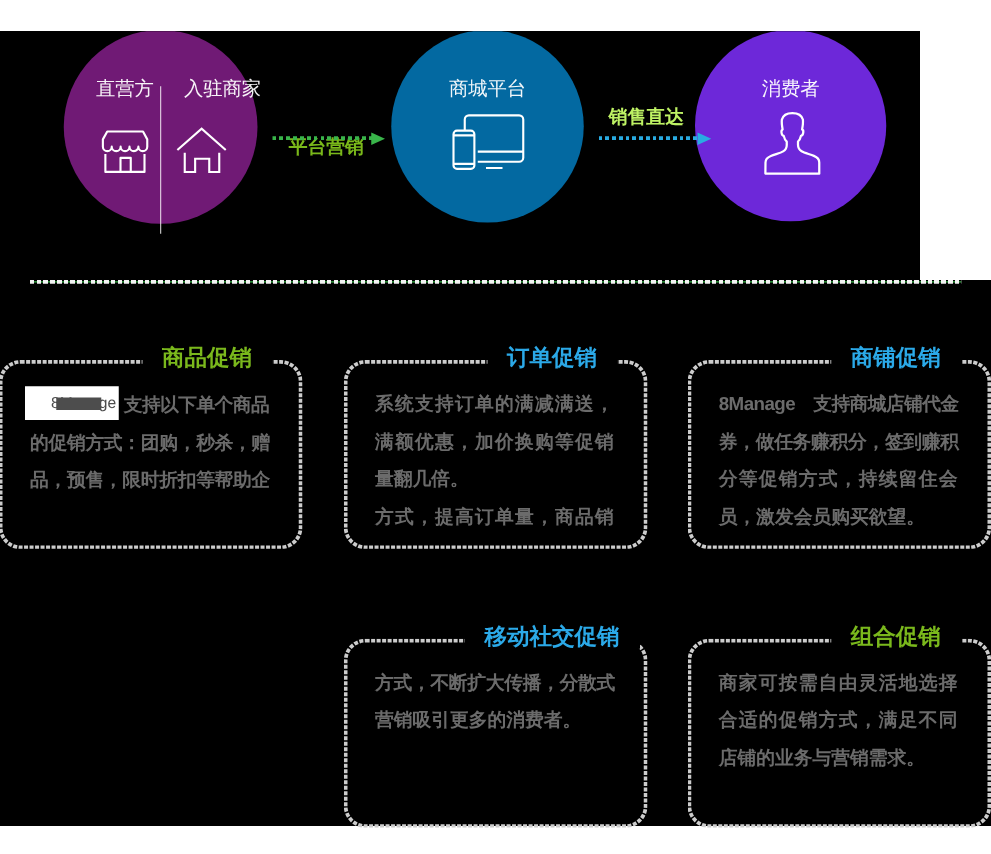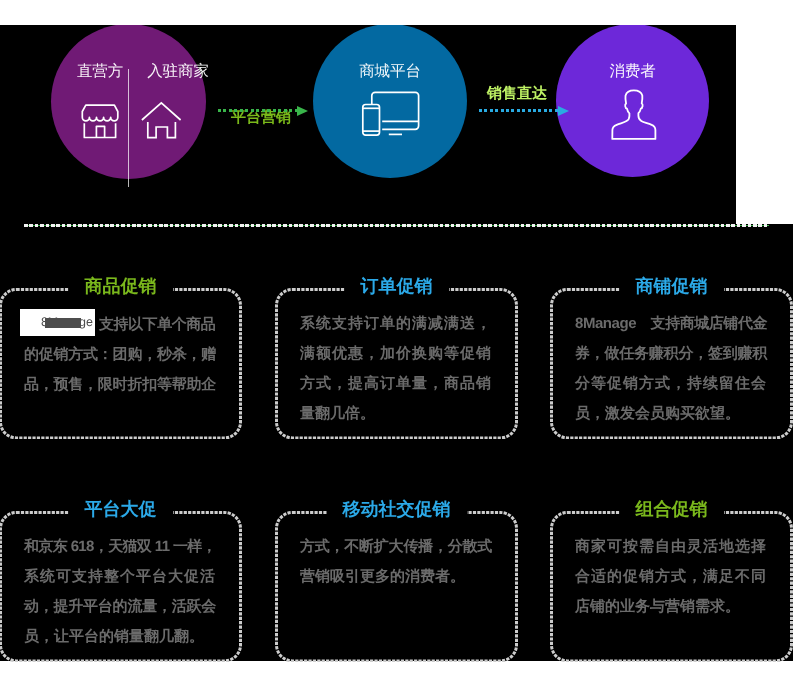"商品促销" .card .ctitle2 { padding-left: none -> 45px }
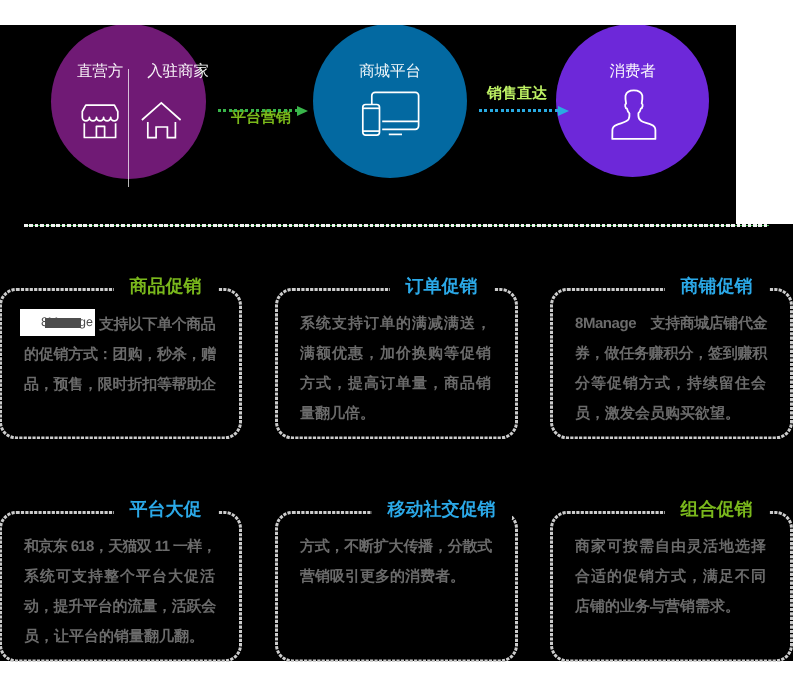"方式，提高订单量，商品销" div.ln { order: before "量翻几倍。" -> after "量翻几倍。" }
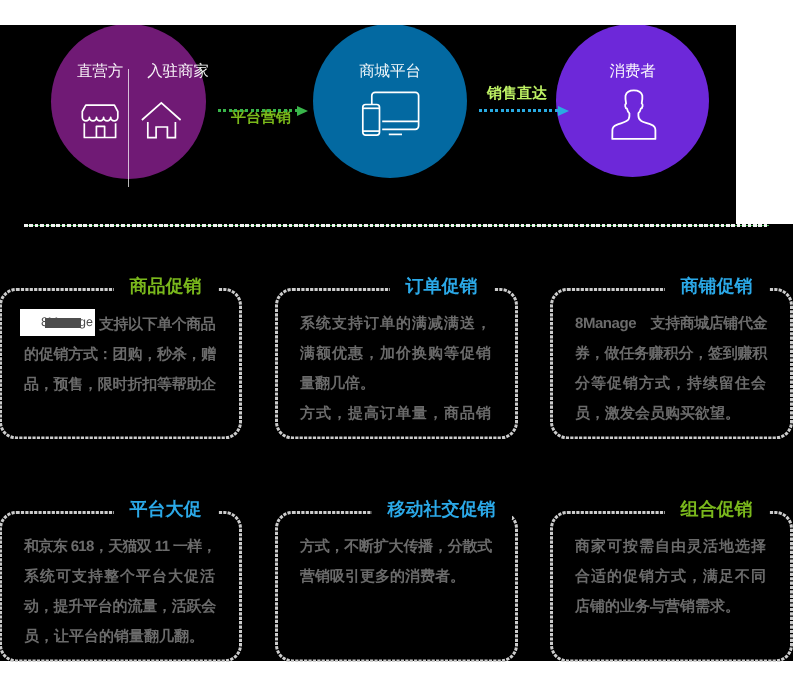"平台大促" div.card { html: <div> <svg> <rect></rect> </svg> <div><span>平台大促</span></div> <div> <div>和京东 618，天猫双 11 一样，</div> <div>系统可支持整个平台大促活</div> <div>动，提升平台的流量，活跃会</div> <div>员，让平台的销量翻几翻。</div> </div> </div> -> none }
